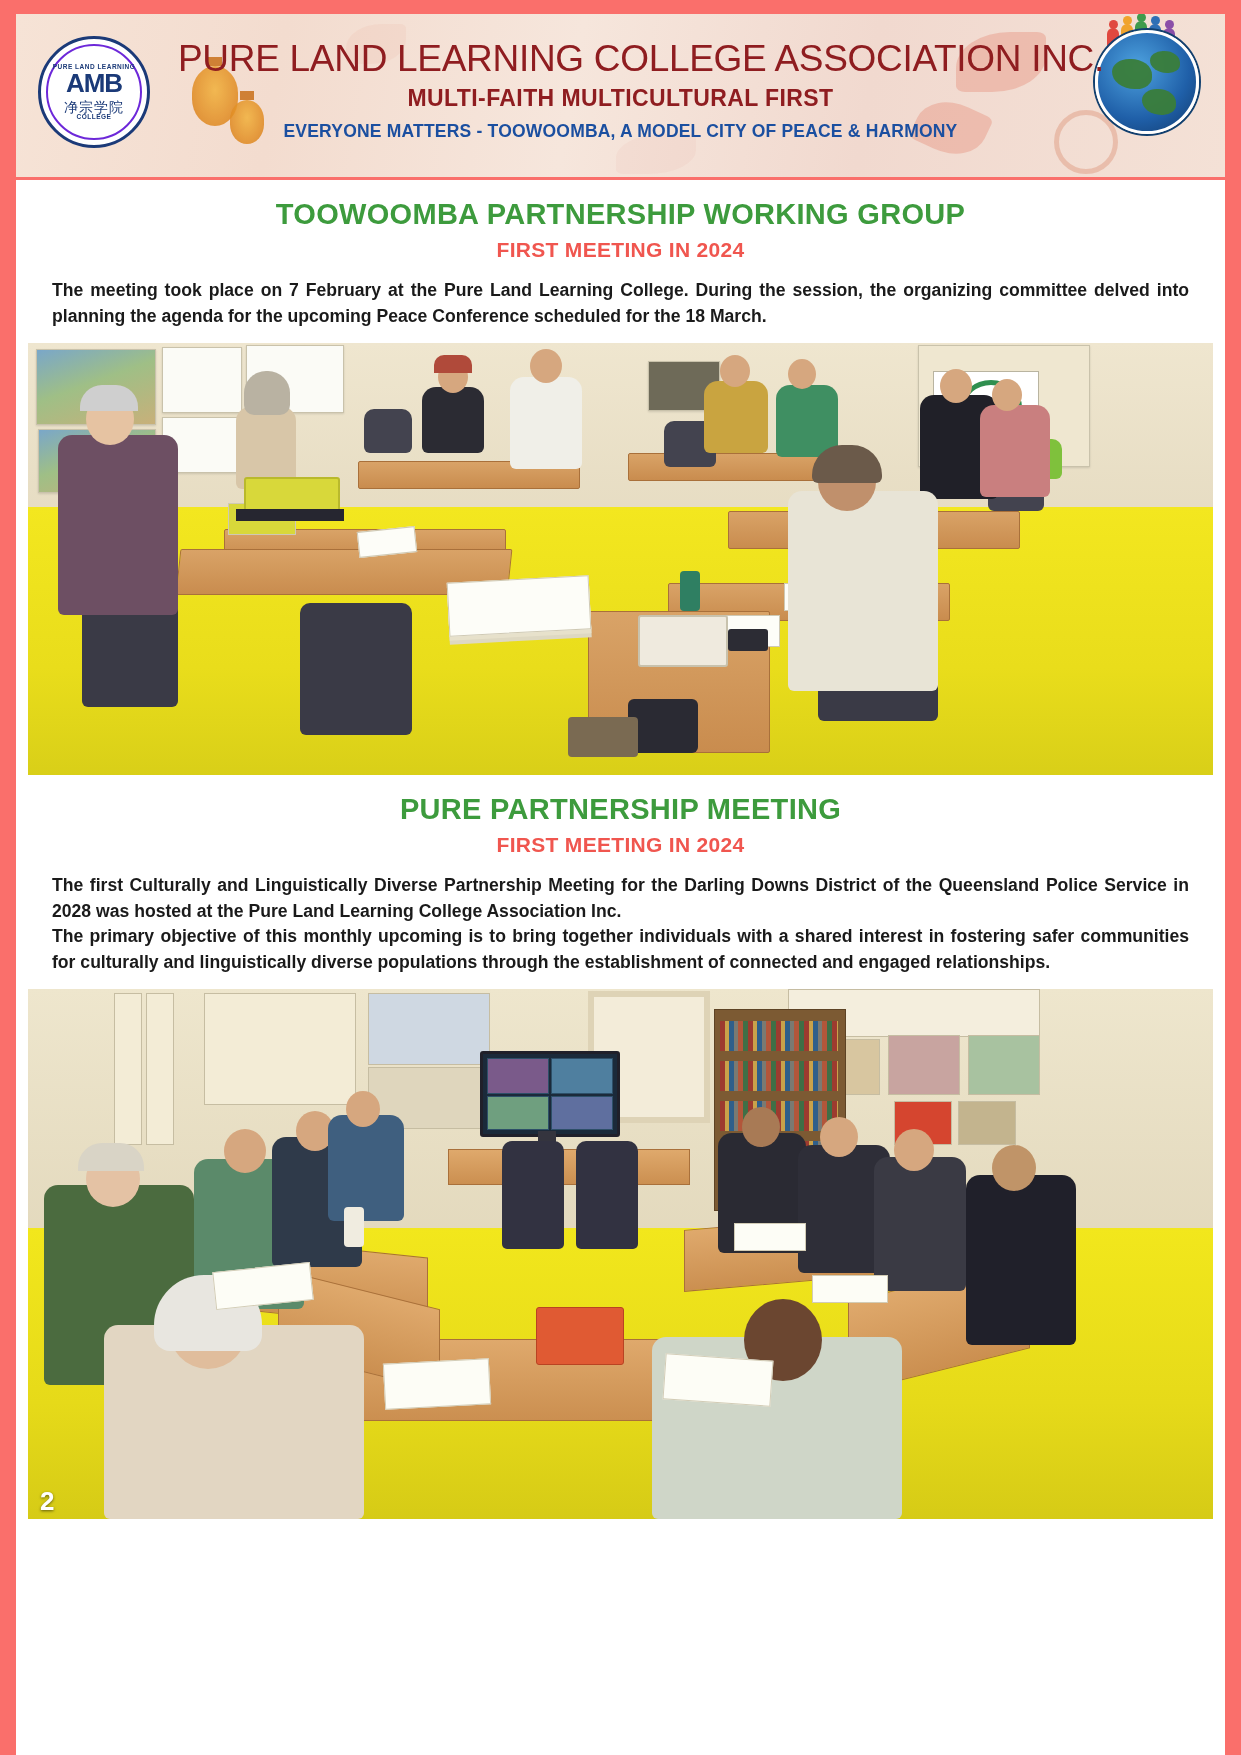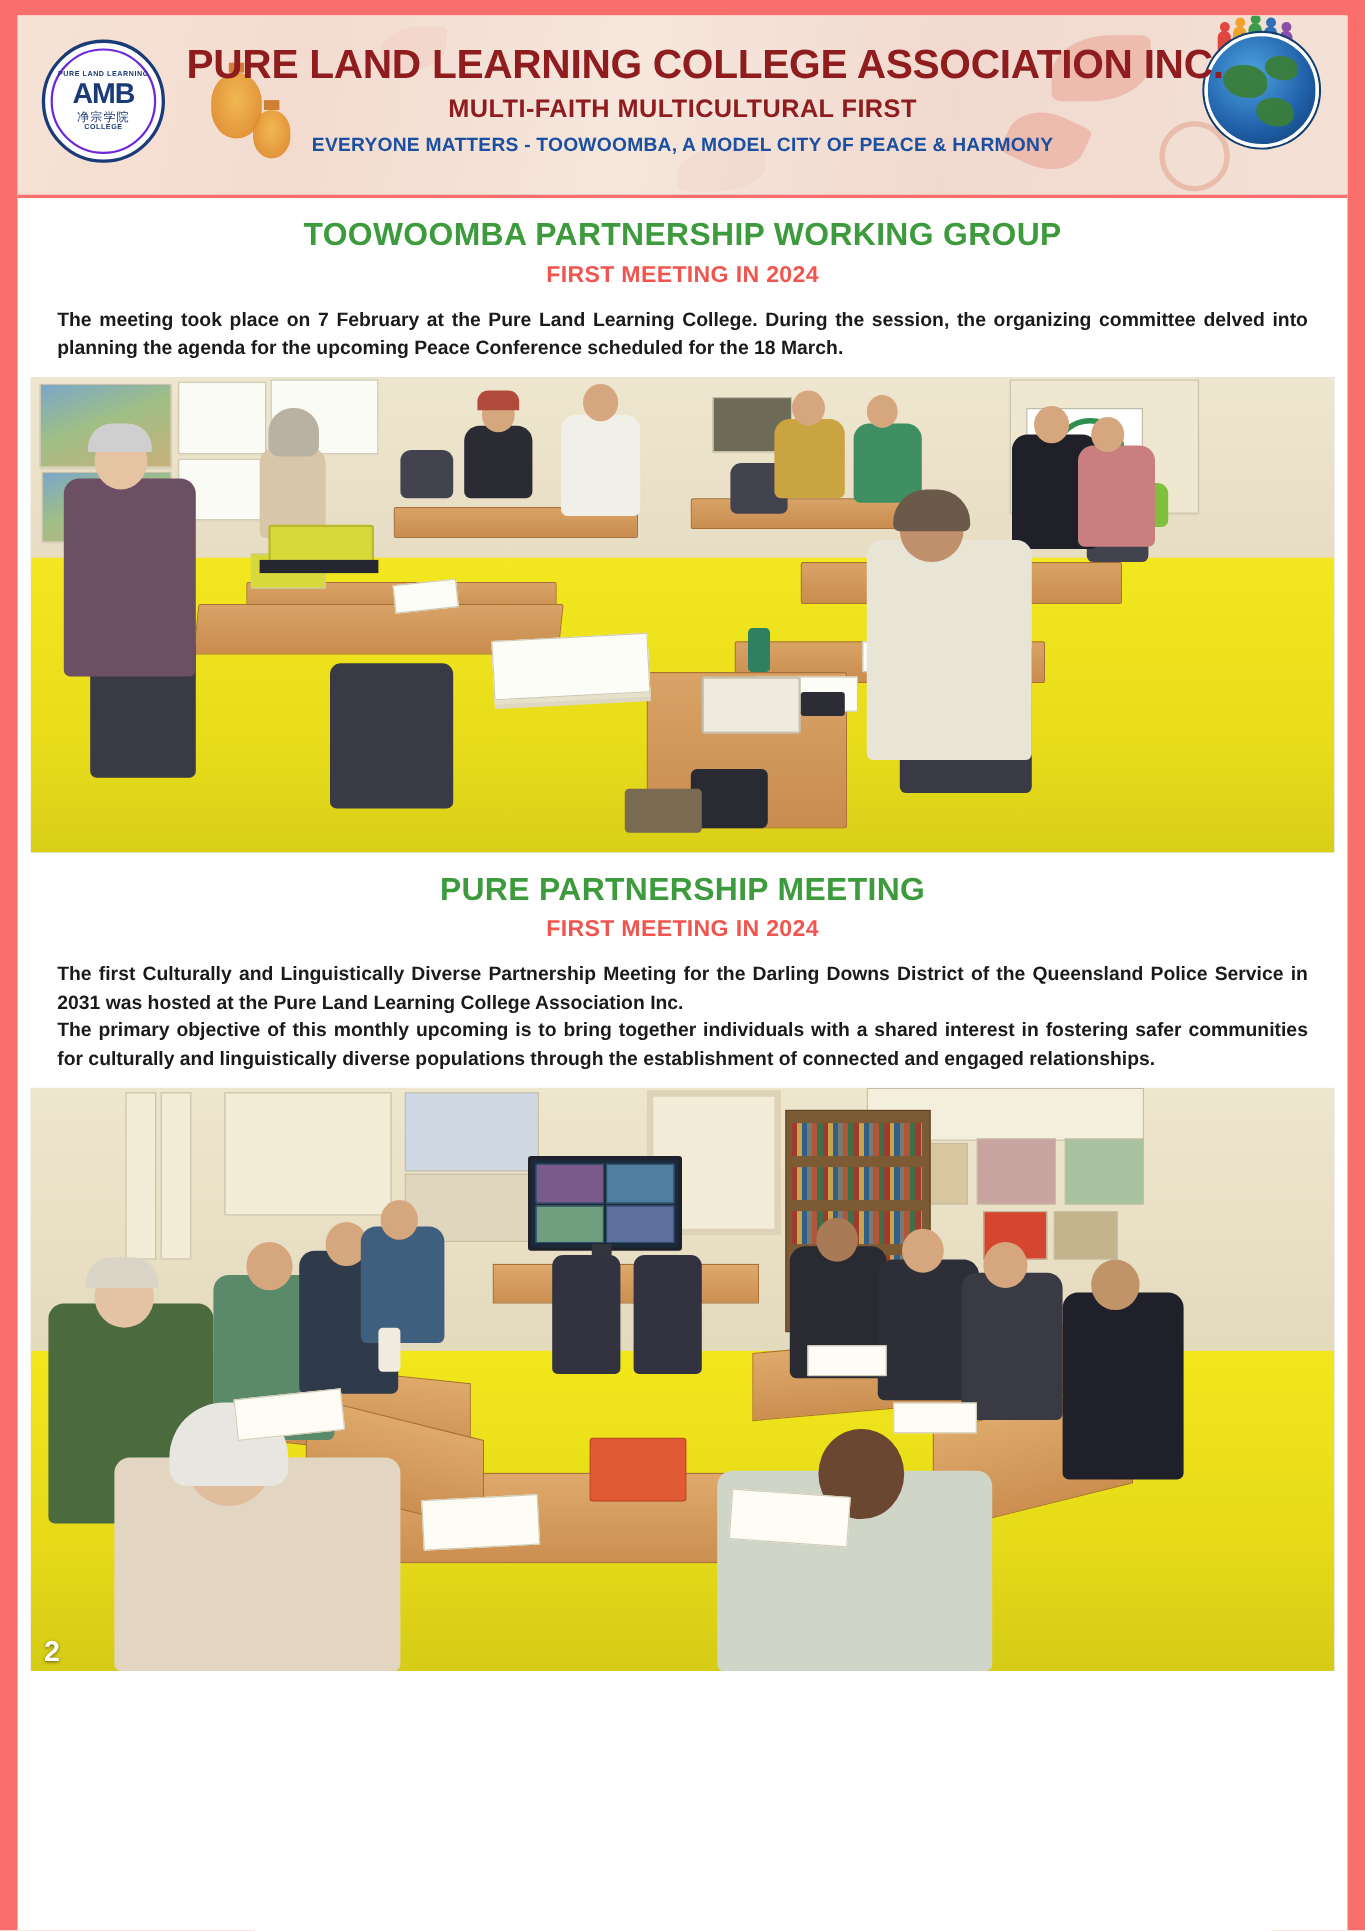"PURE LAND LEARNING COLLEGE ASSOCIATION" .mh-title { font-weight: bold -> normal }
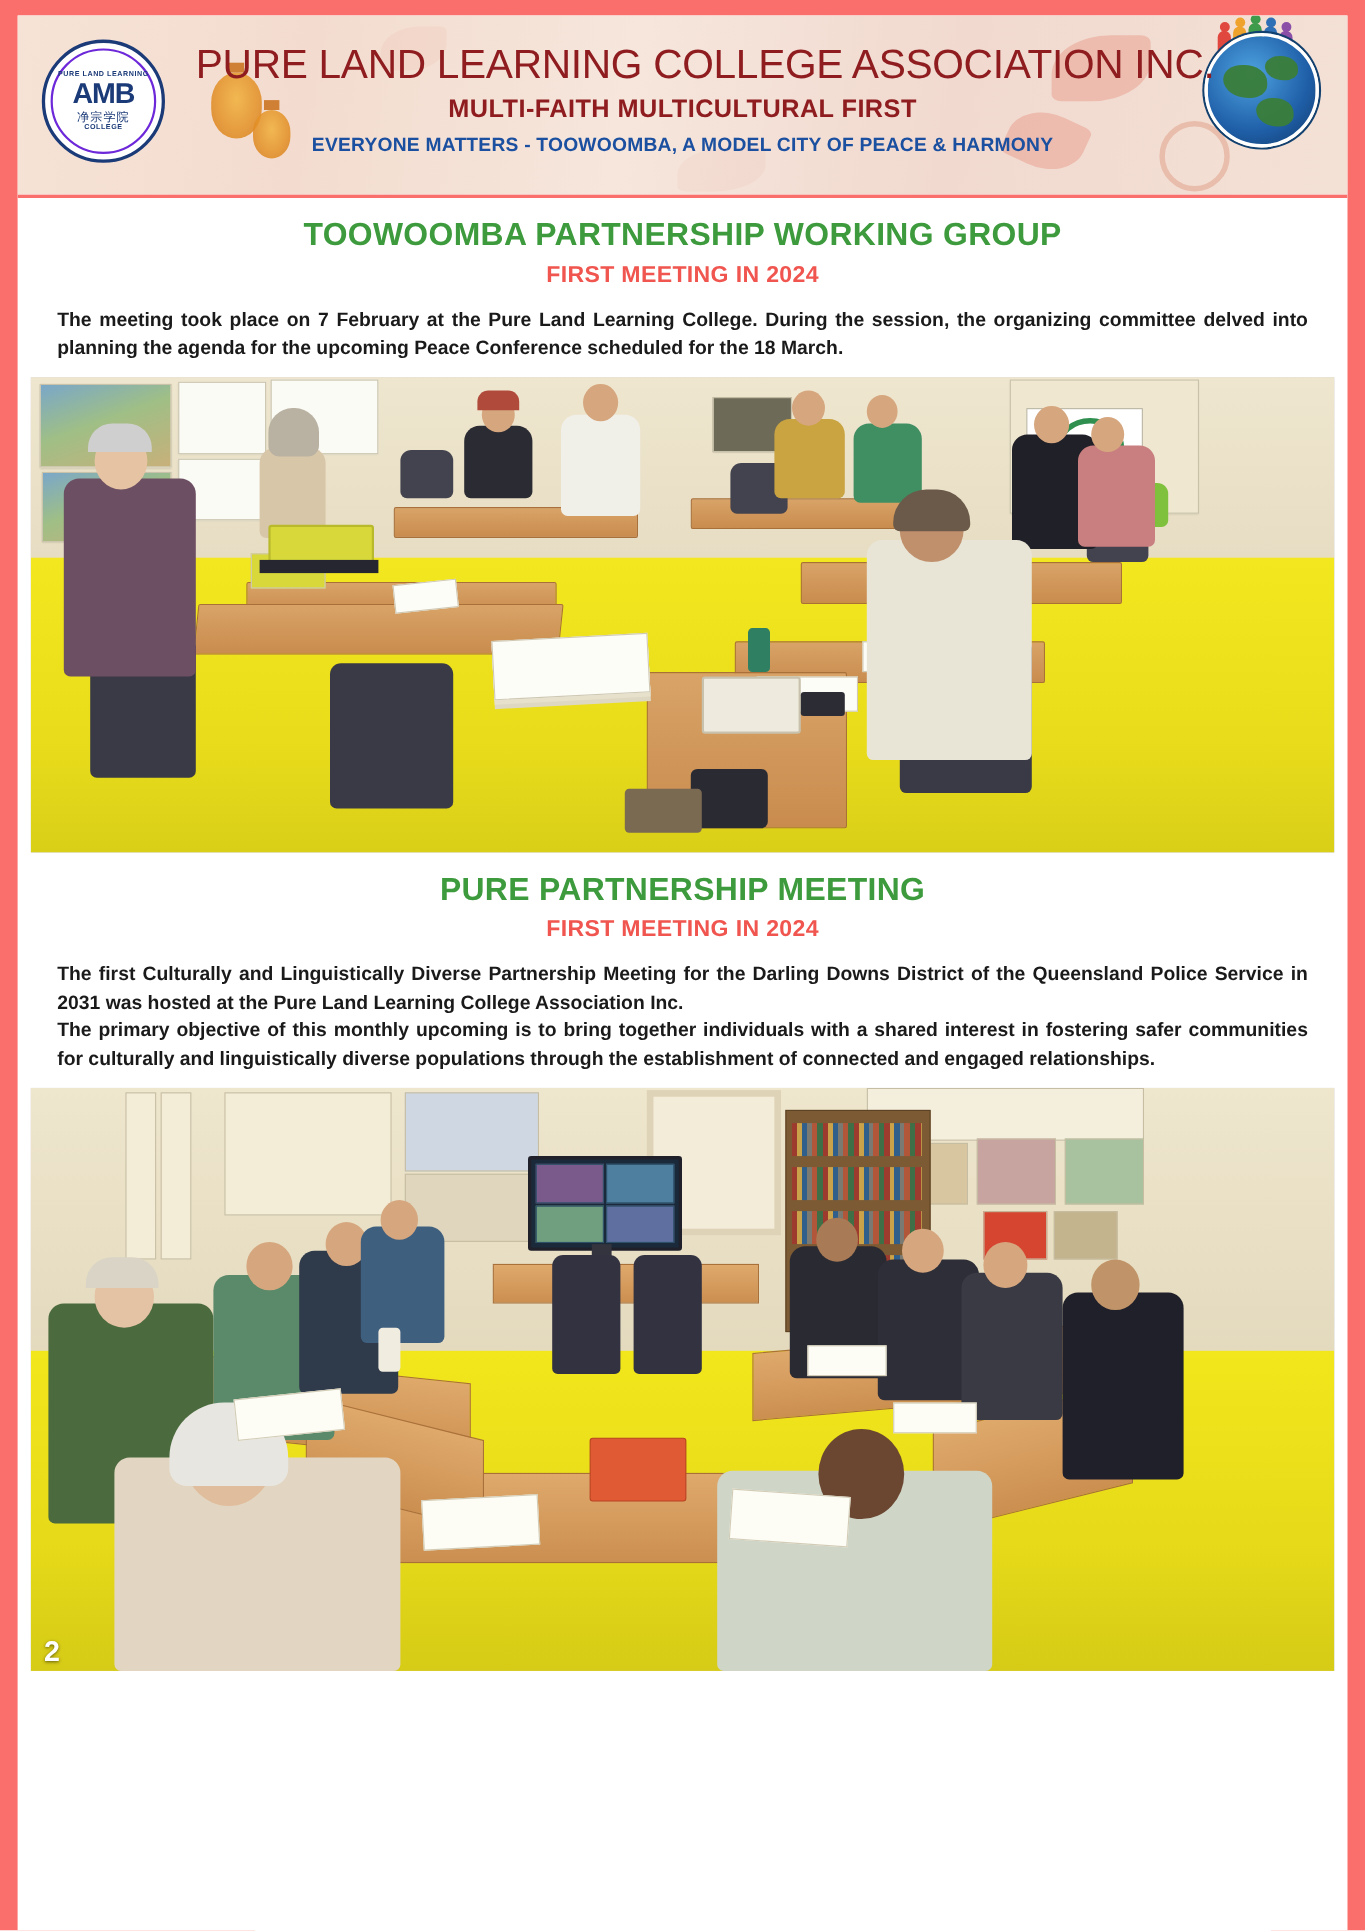"净宗学院" .mh-logo-left .cn { font-size: 11px -> 14px }
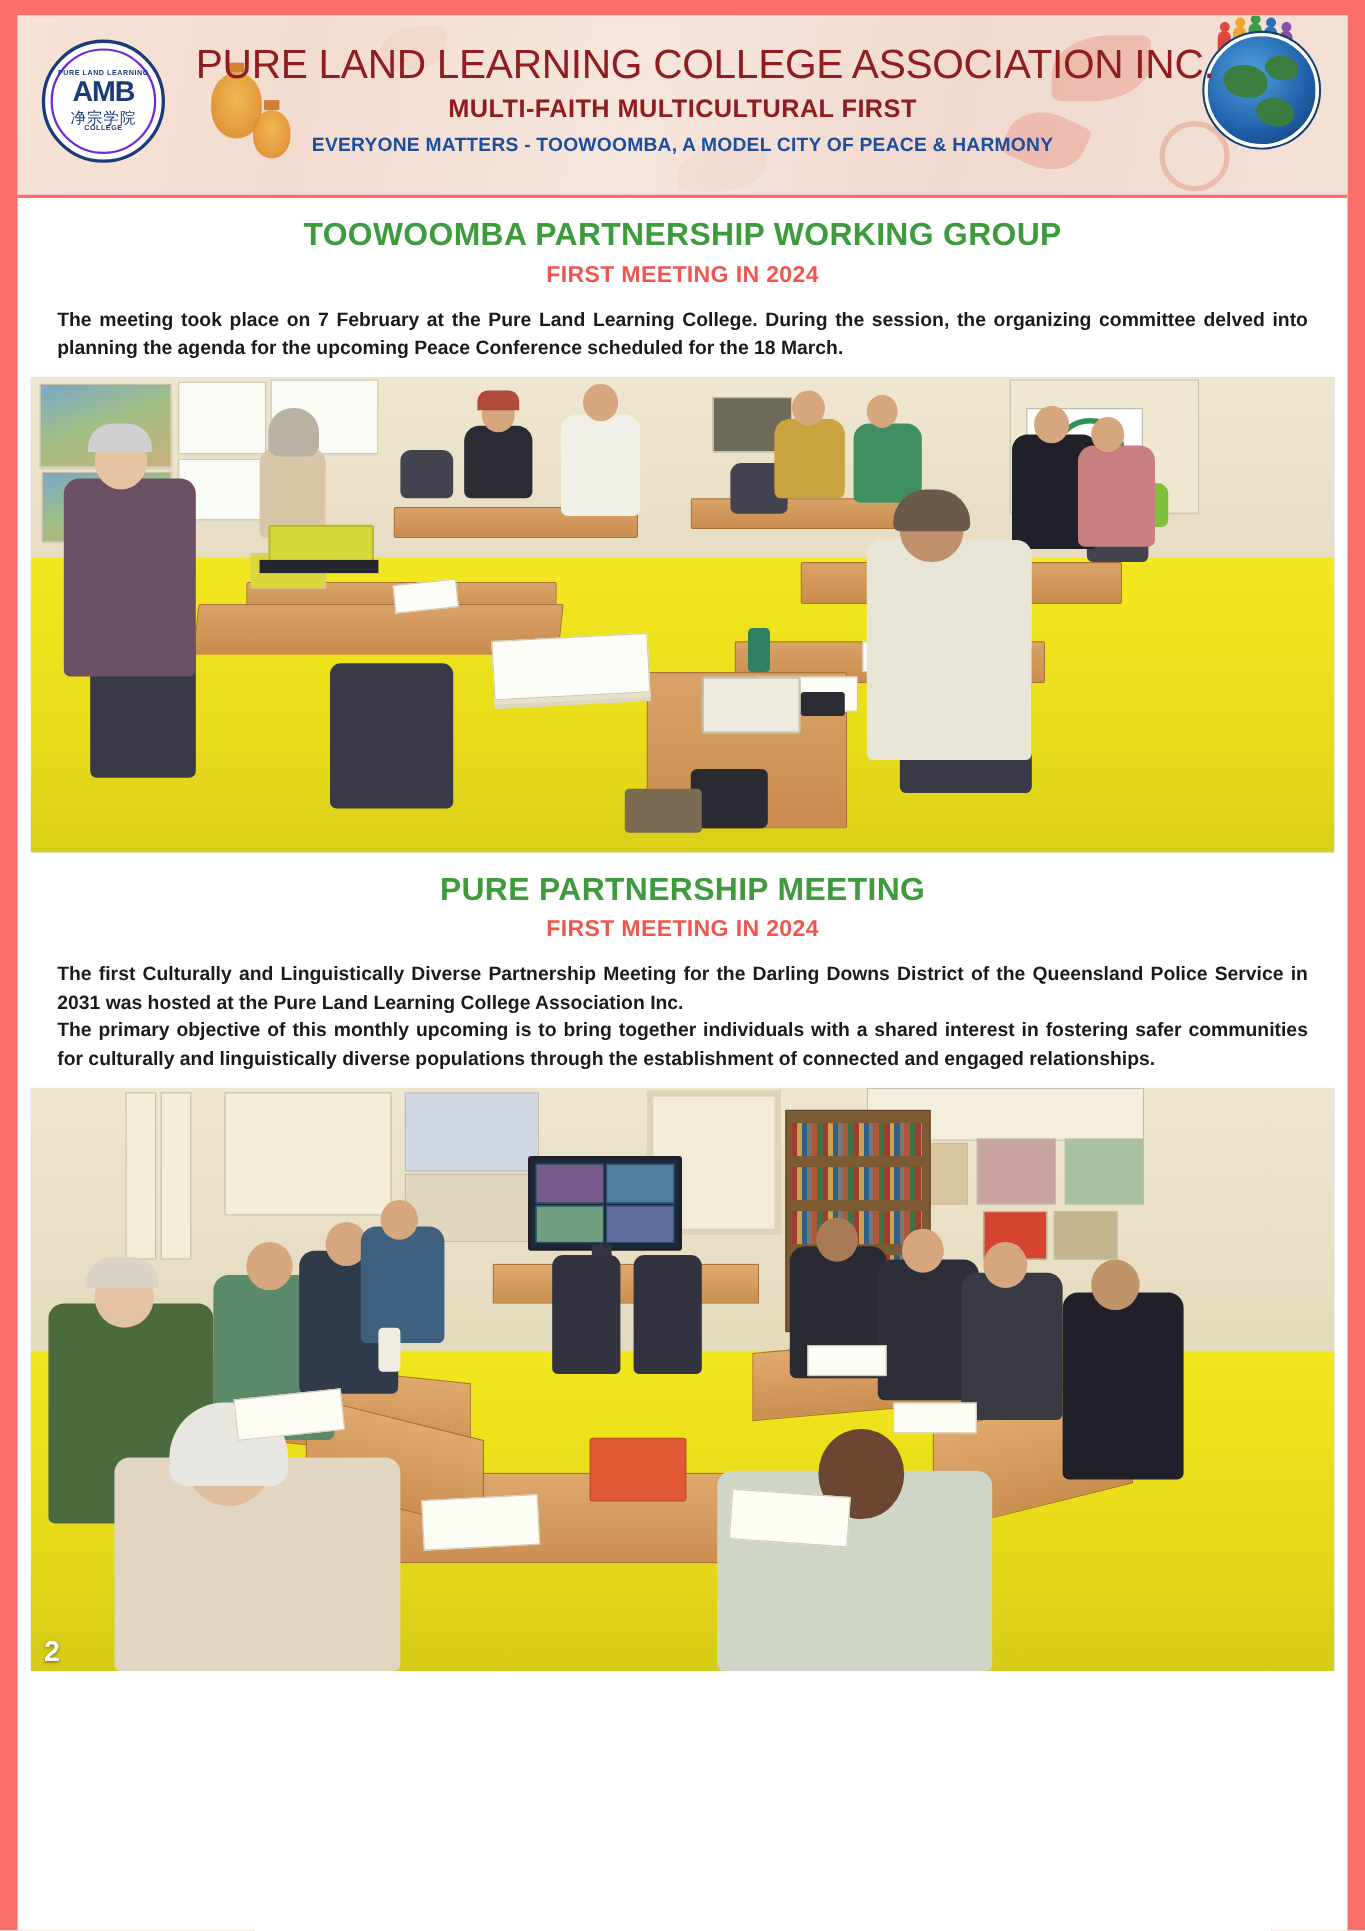"The first Culturally and Linguistically" p { text: 2031 -> 2028 }
